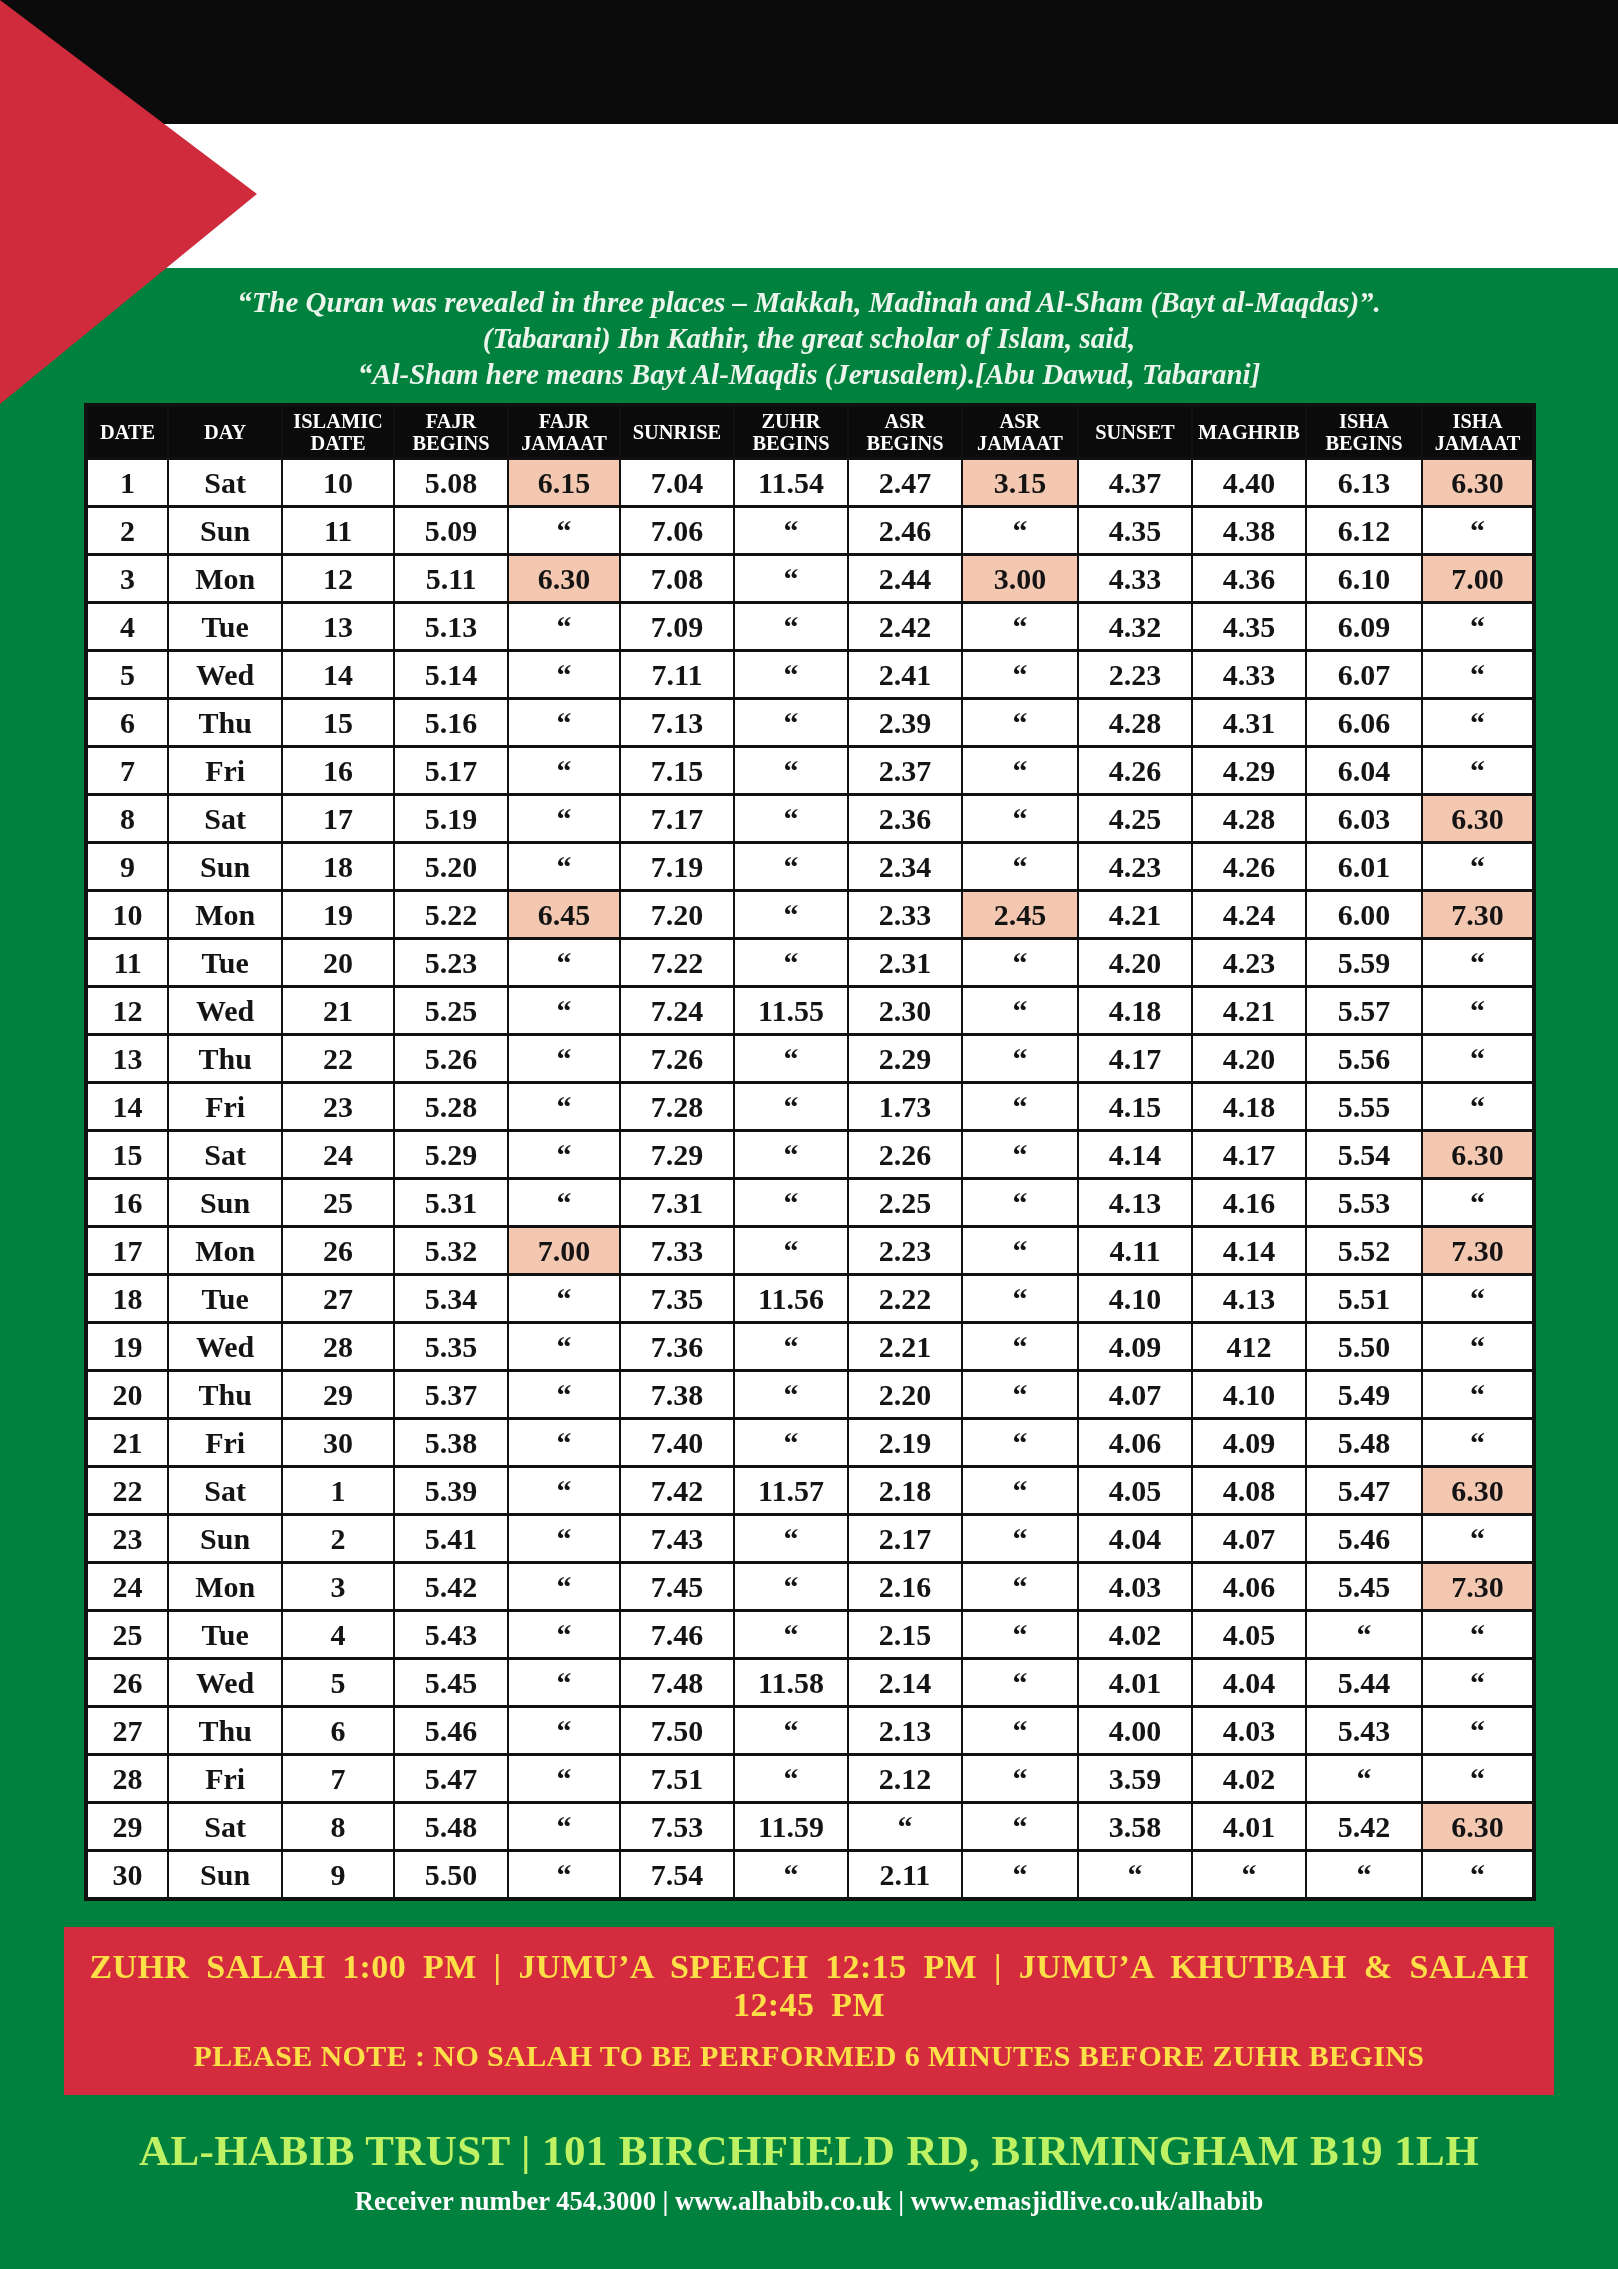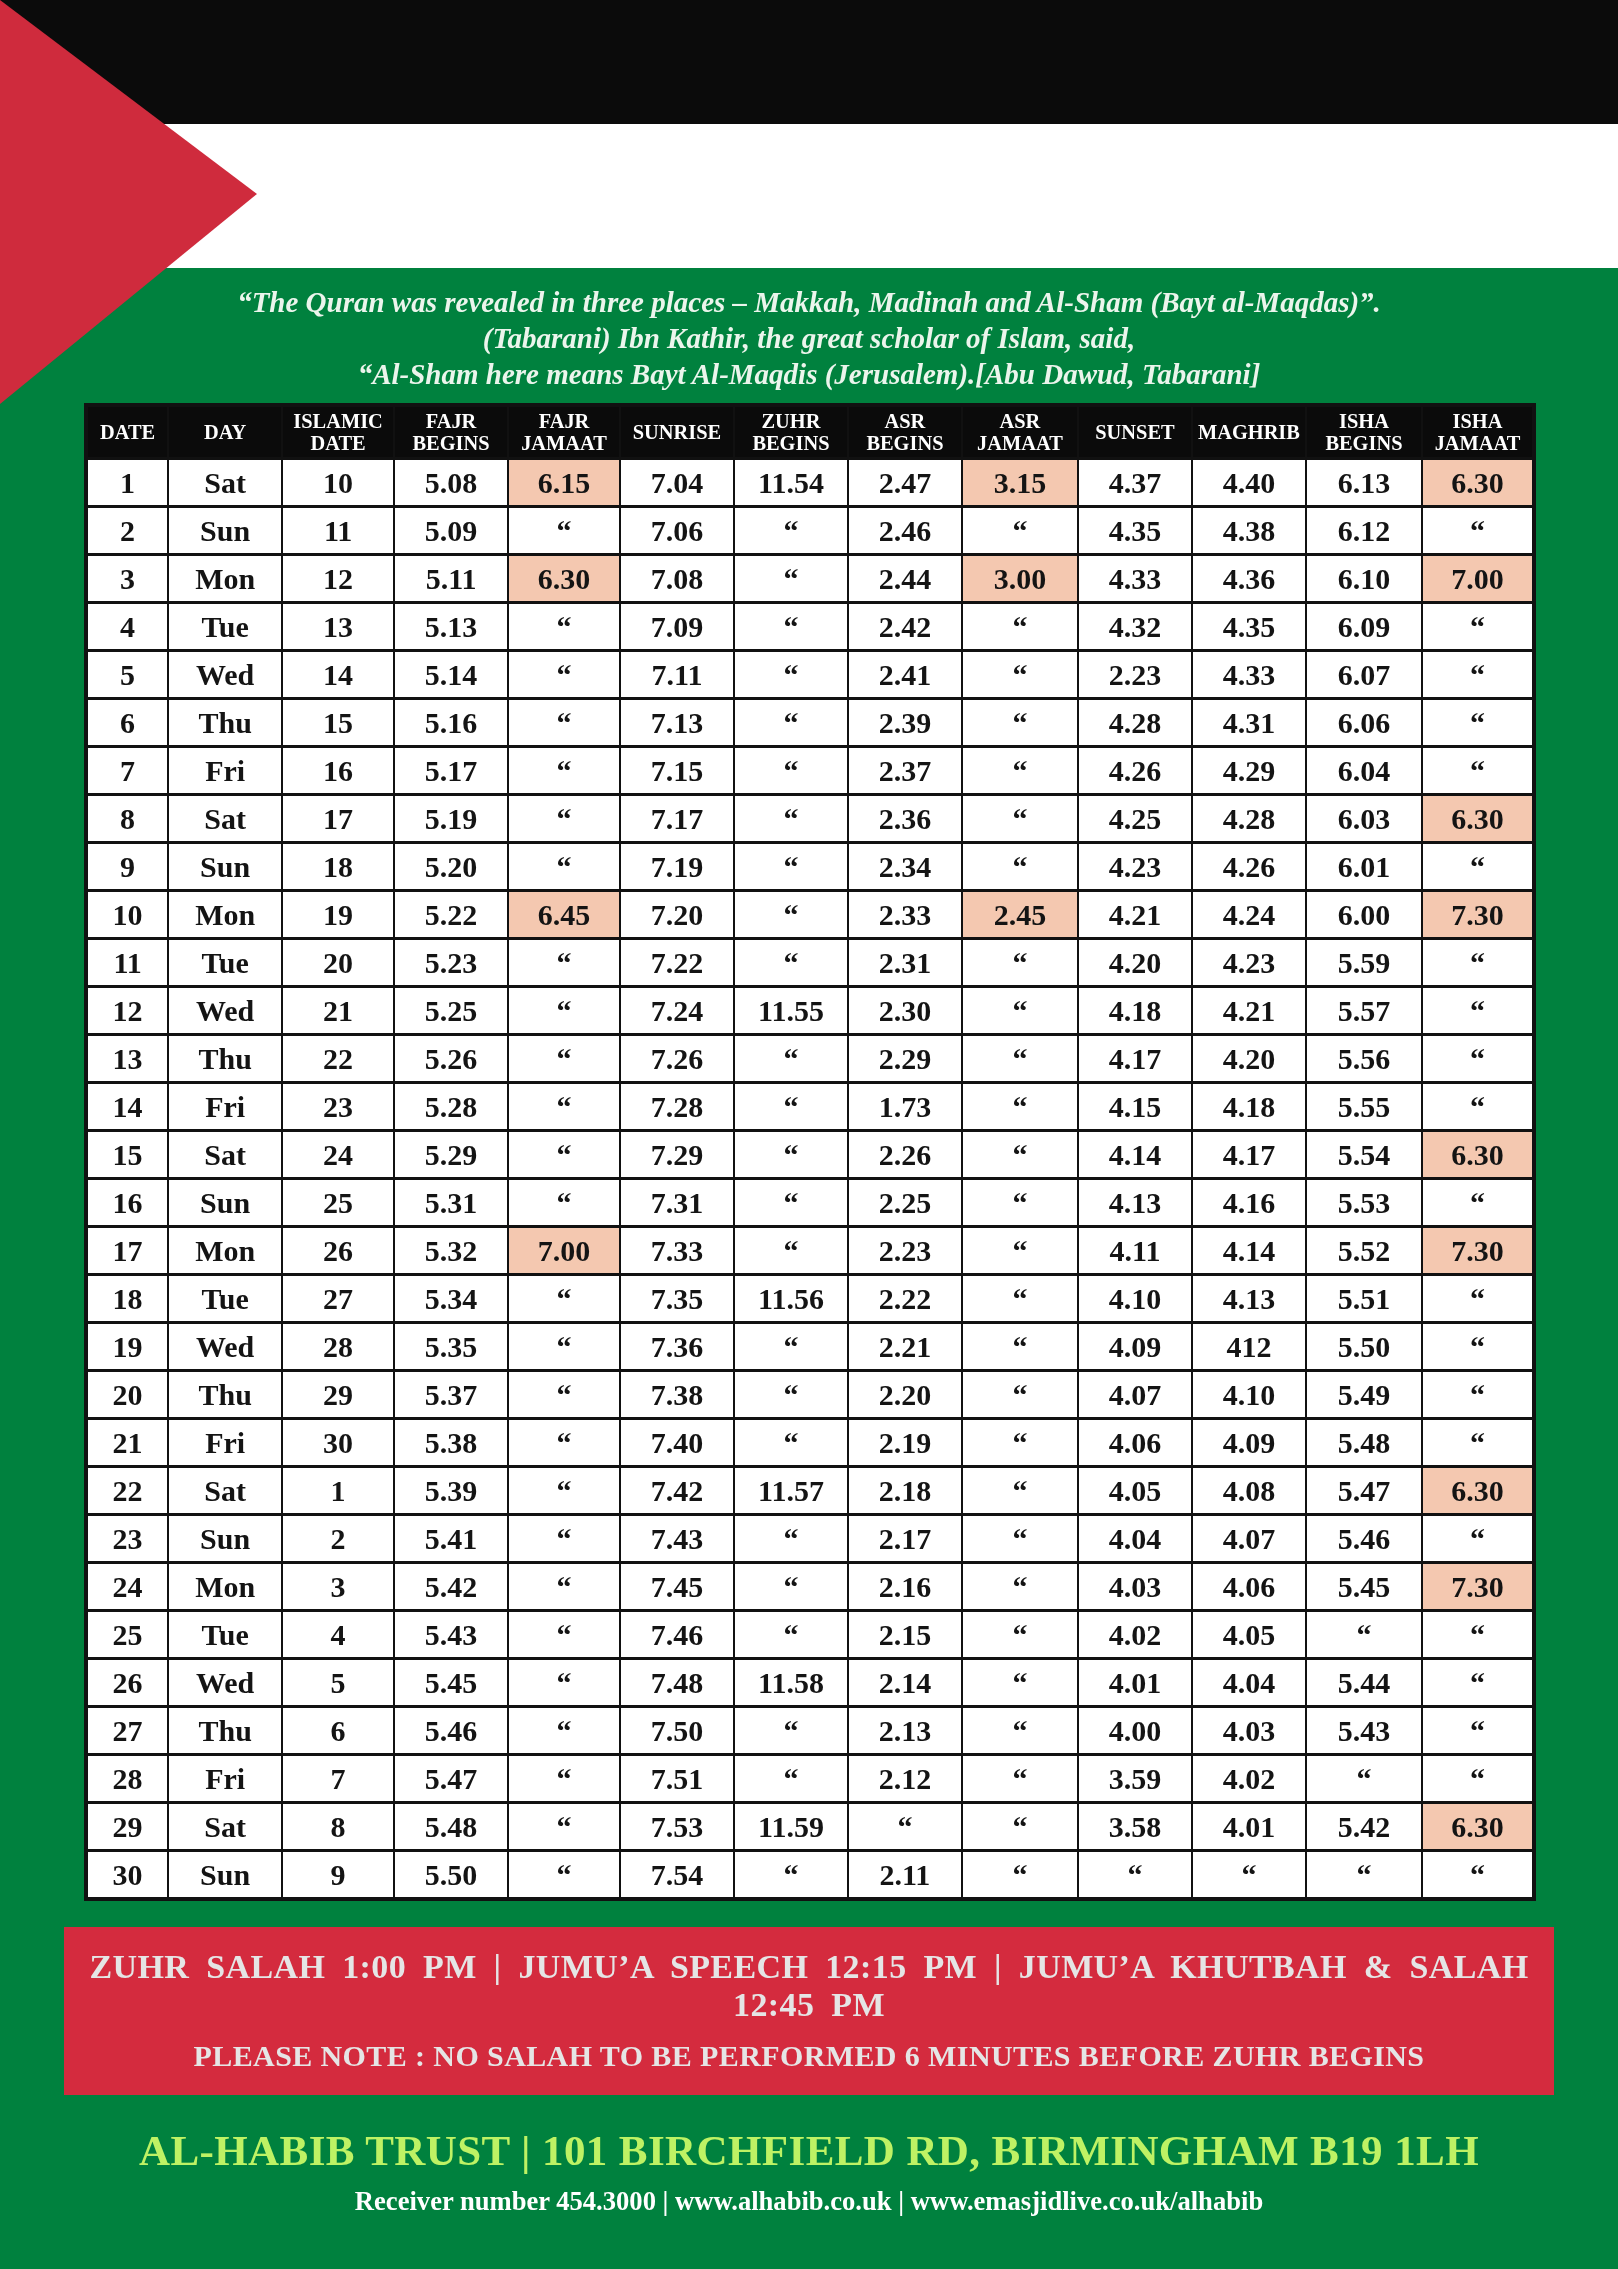"ZUHR SALAH 1:00 PM |" .banner { color: #e5e5e5 -> #fde047 }
